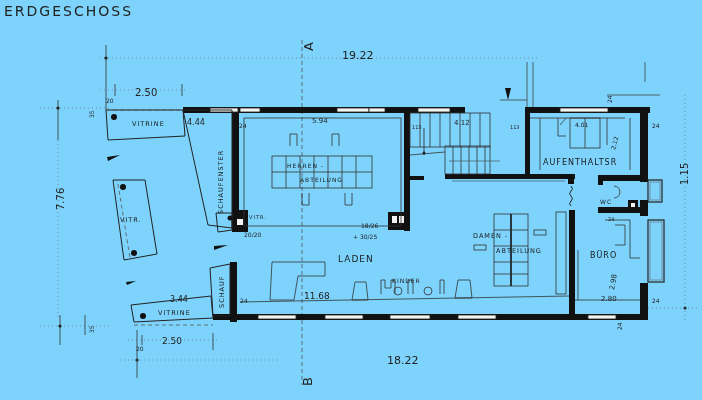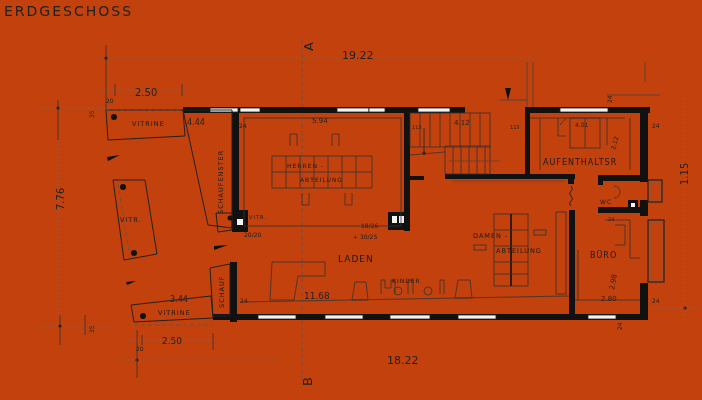"ERDGESCHOSS" #plan-root { background: #c2410c -> #7dd3fc }
